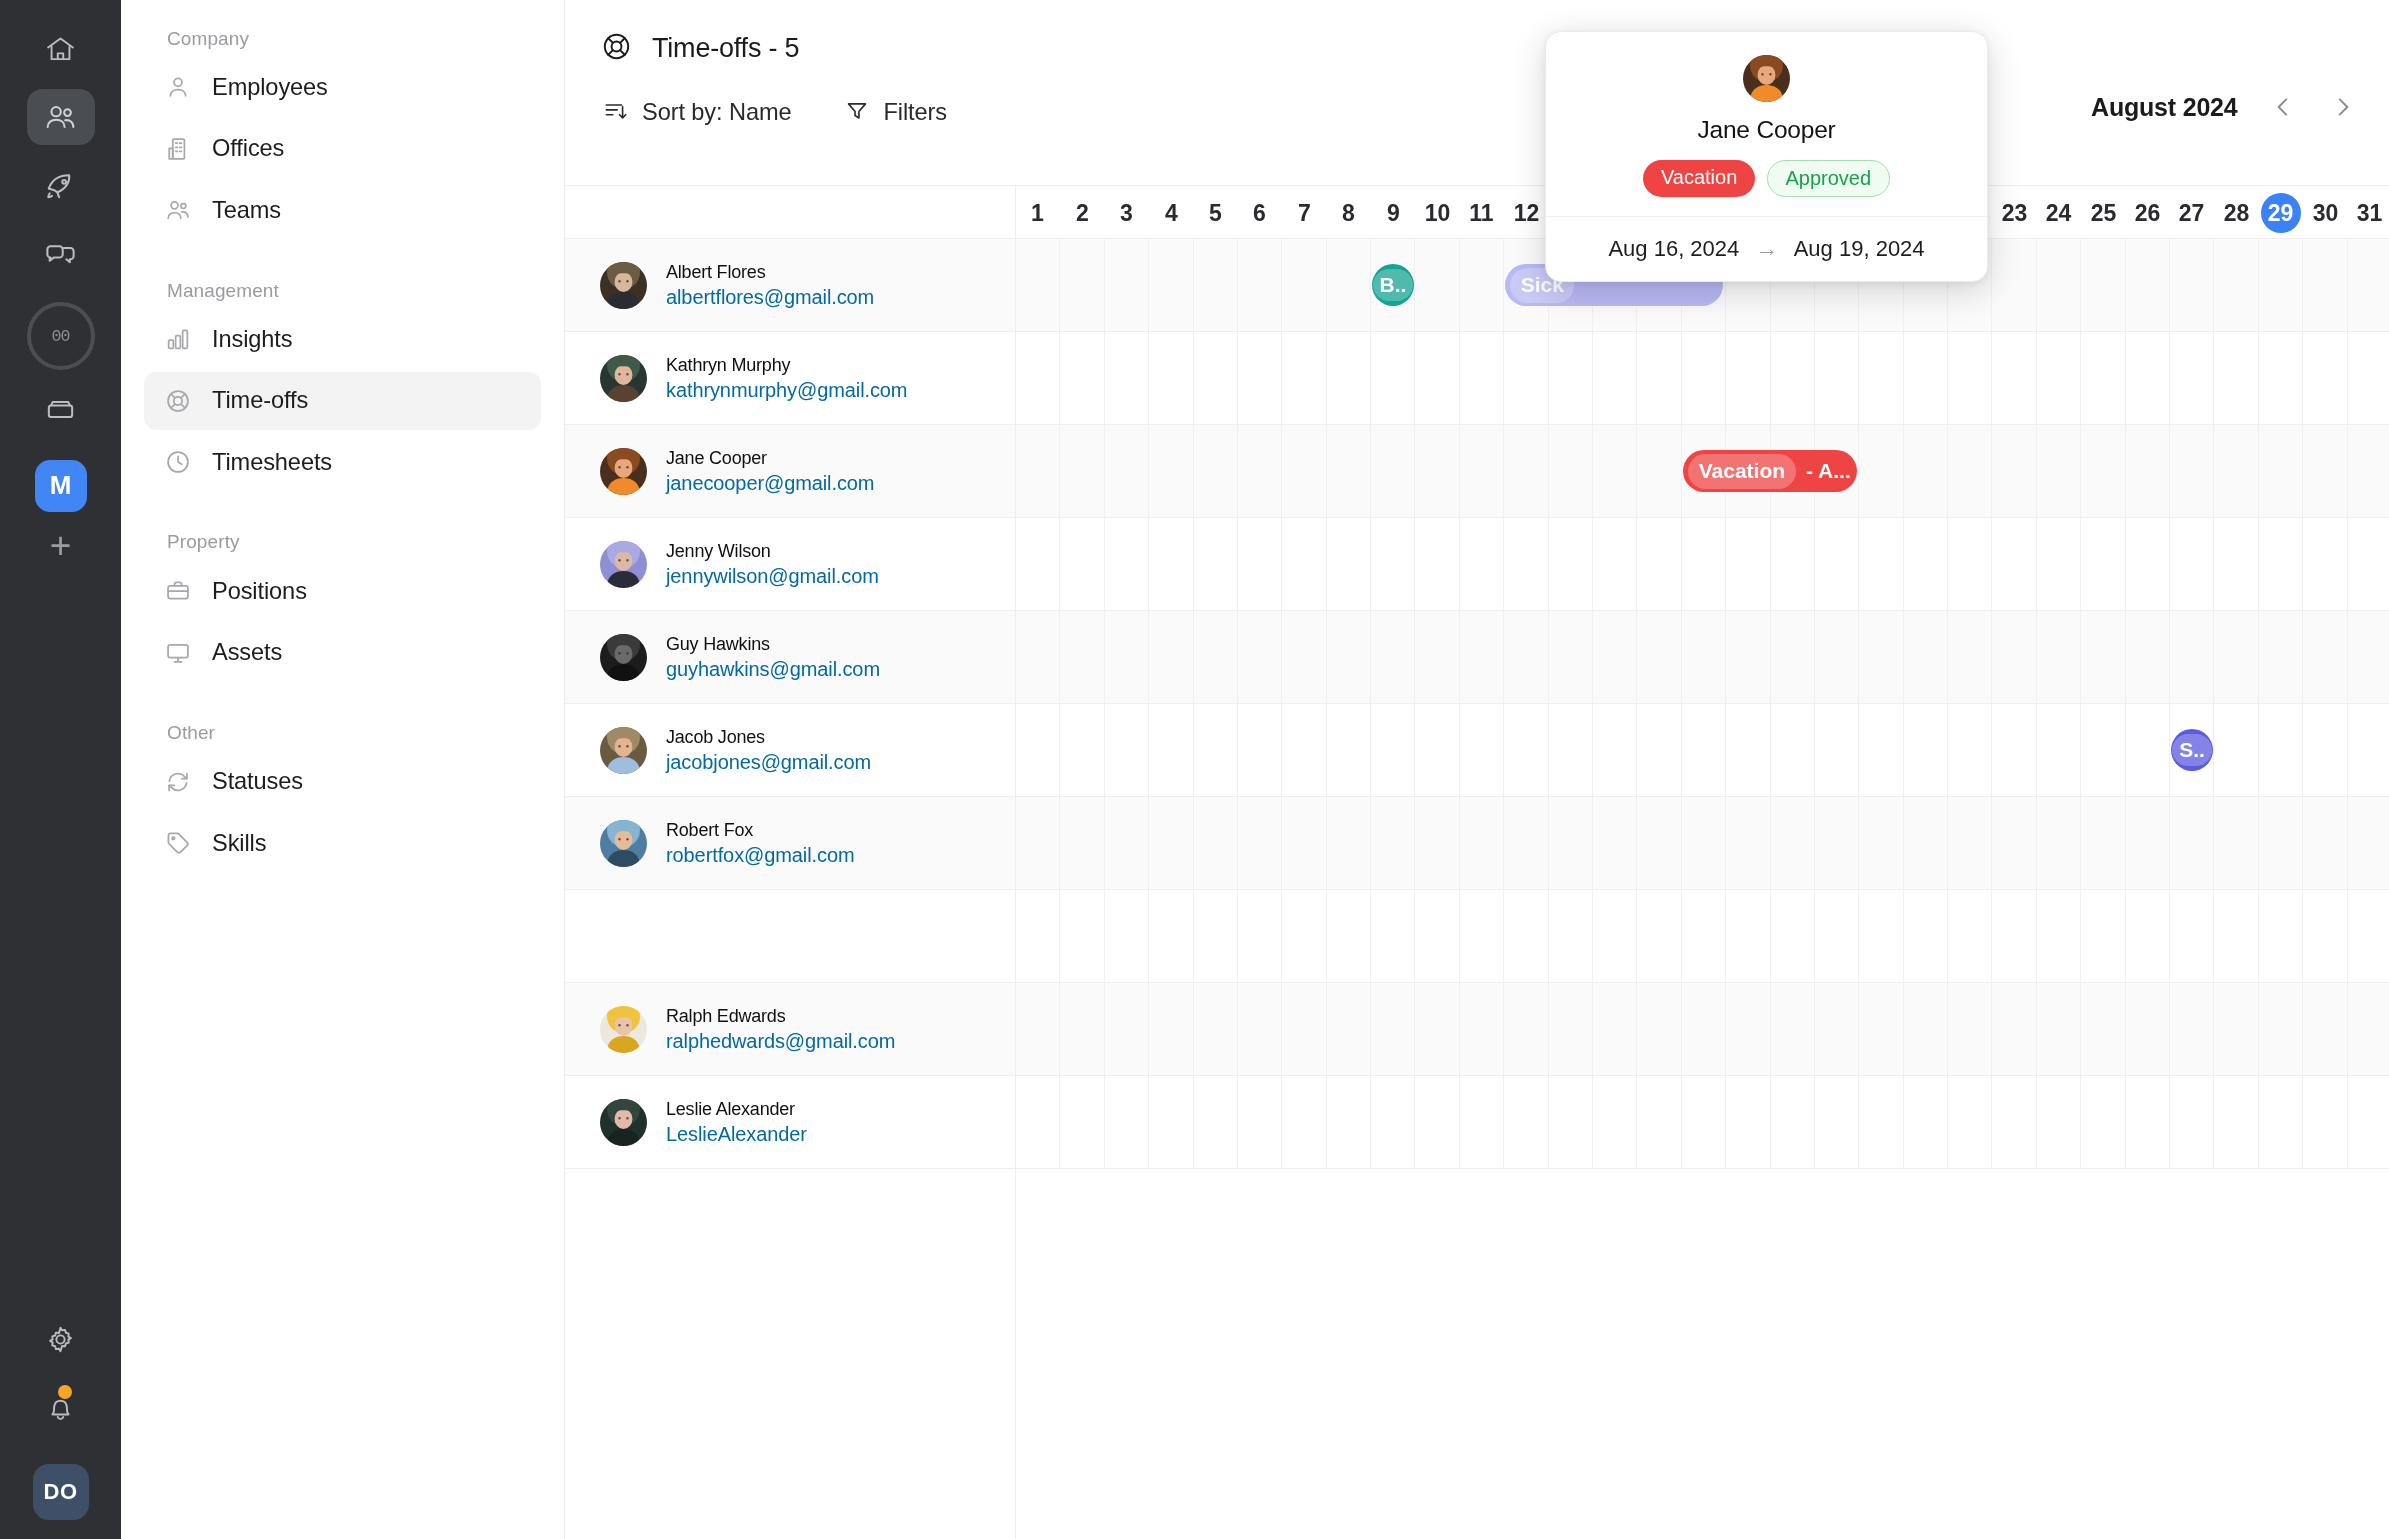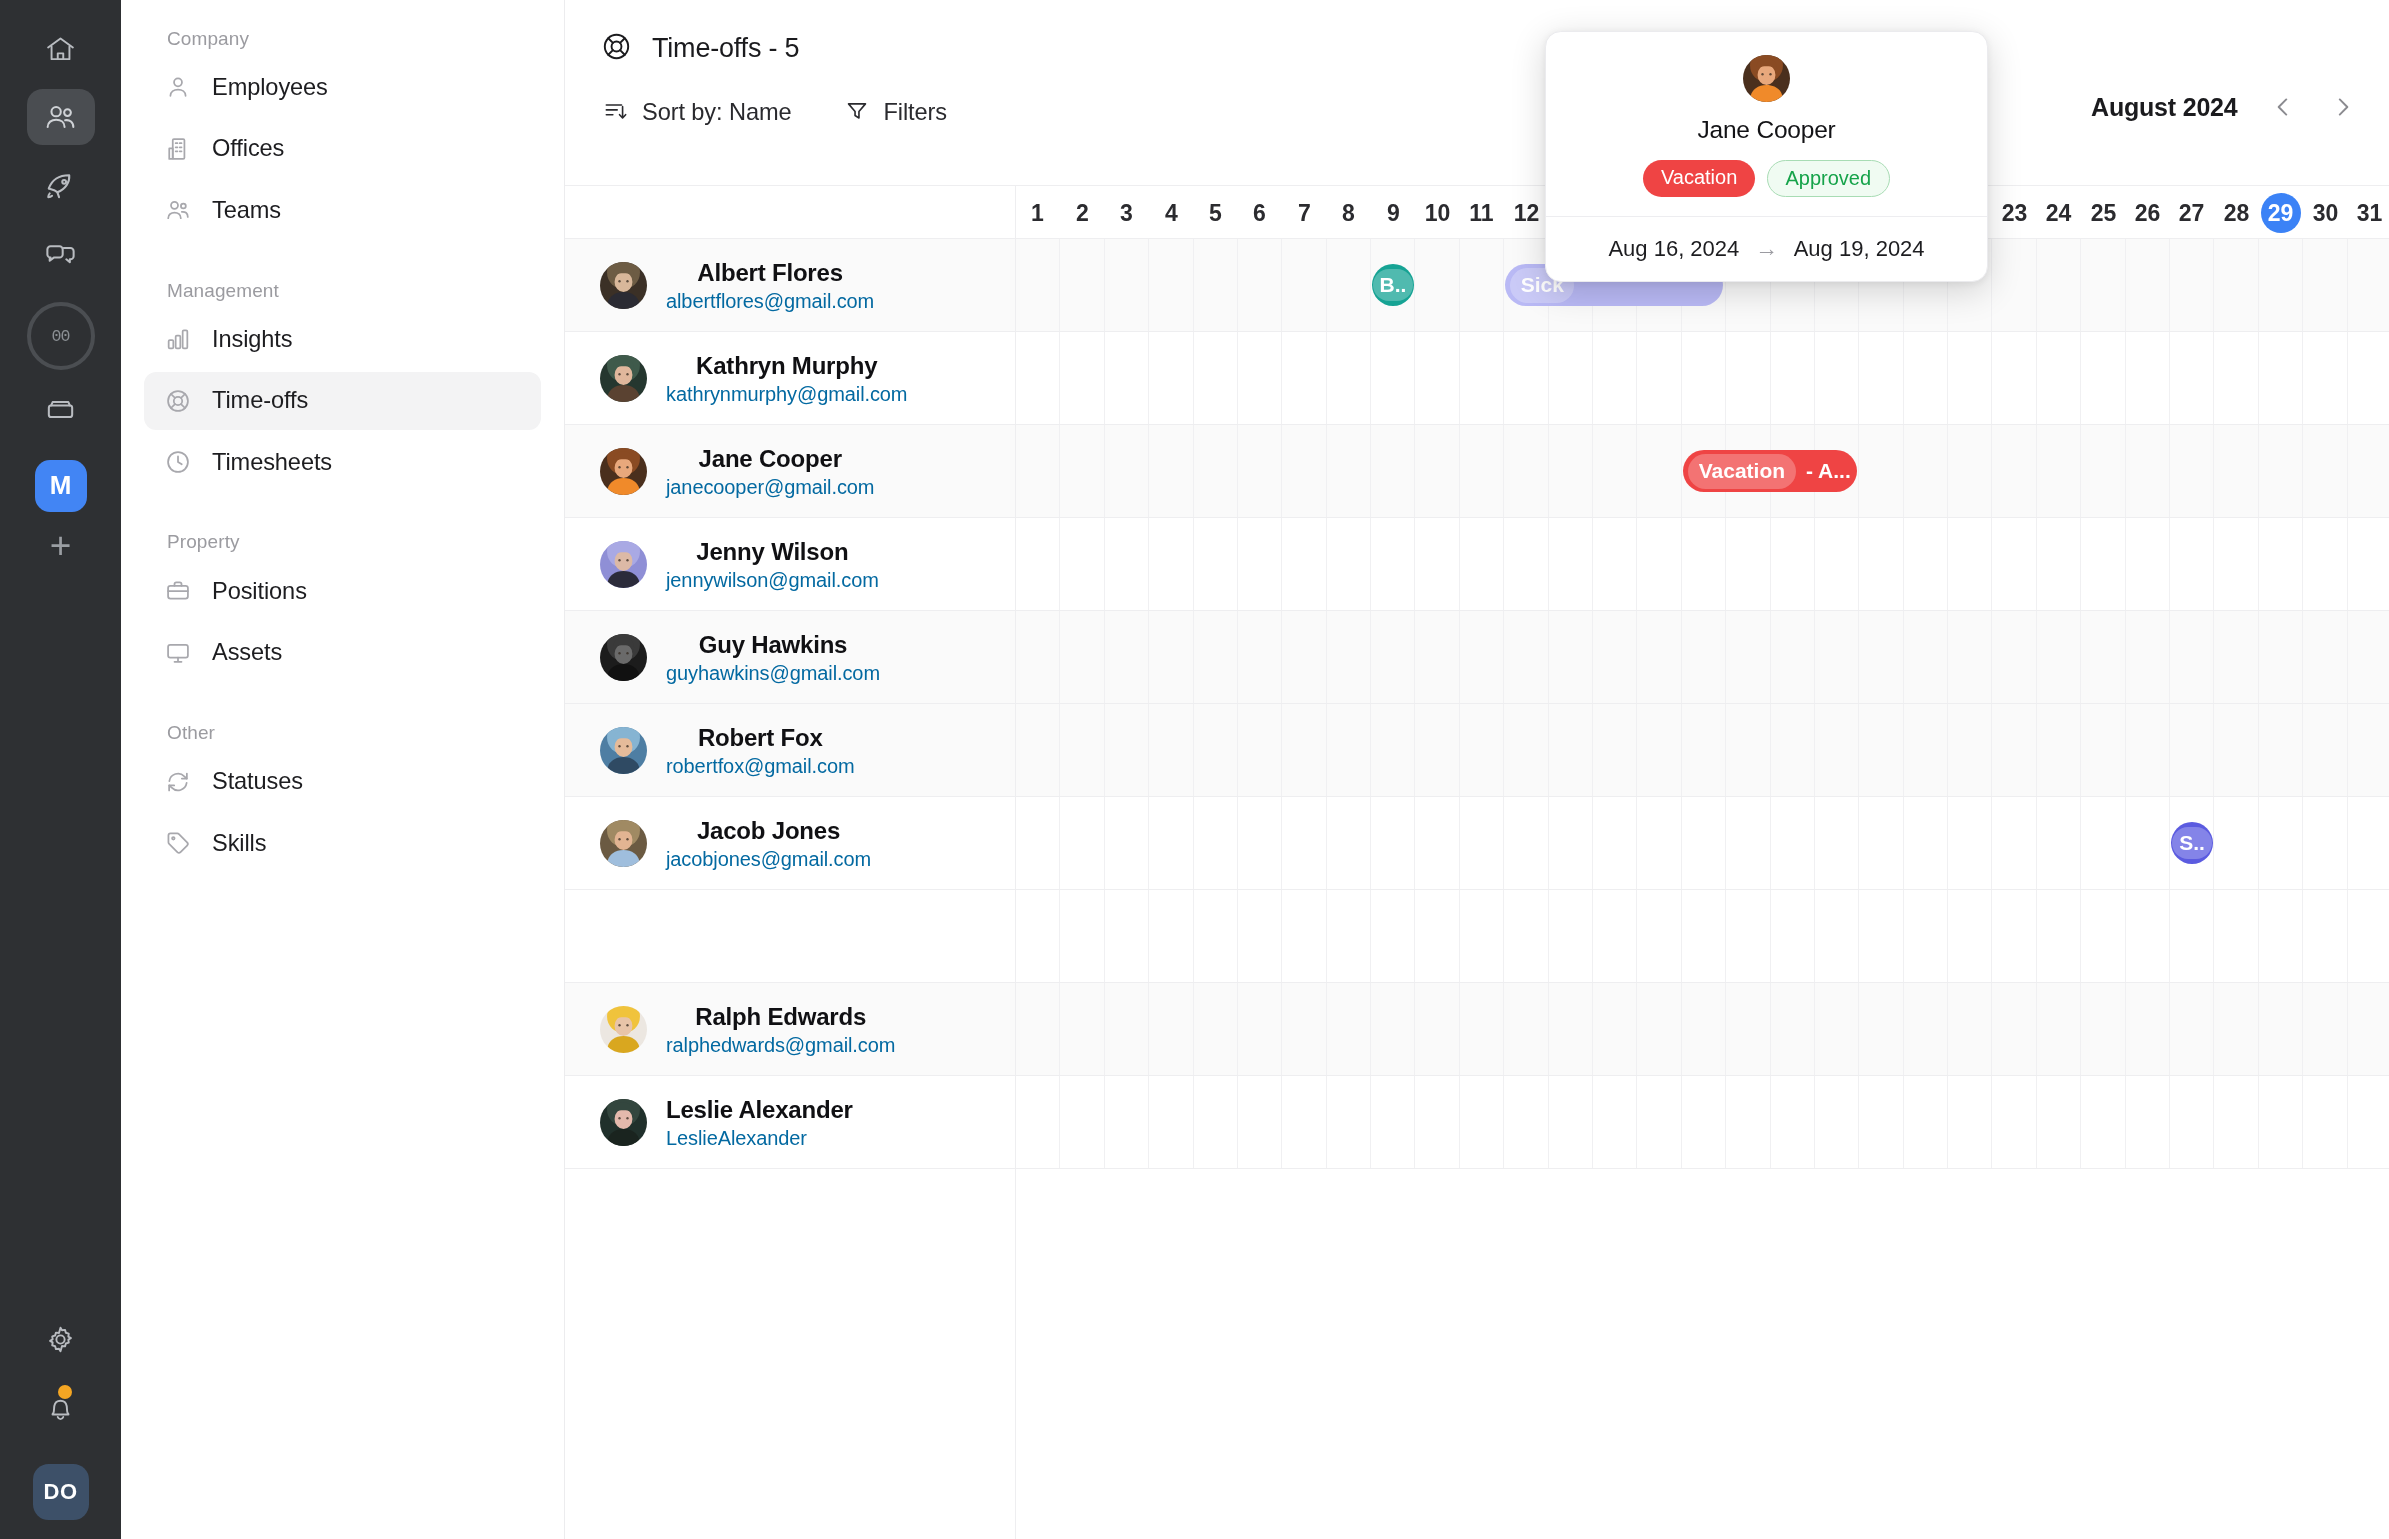"Albert Flores" .p-name { font-size: 24px -> 18px; font-weight: 700 -> 400; text-align: center -> none }
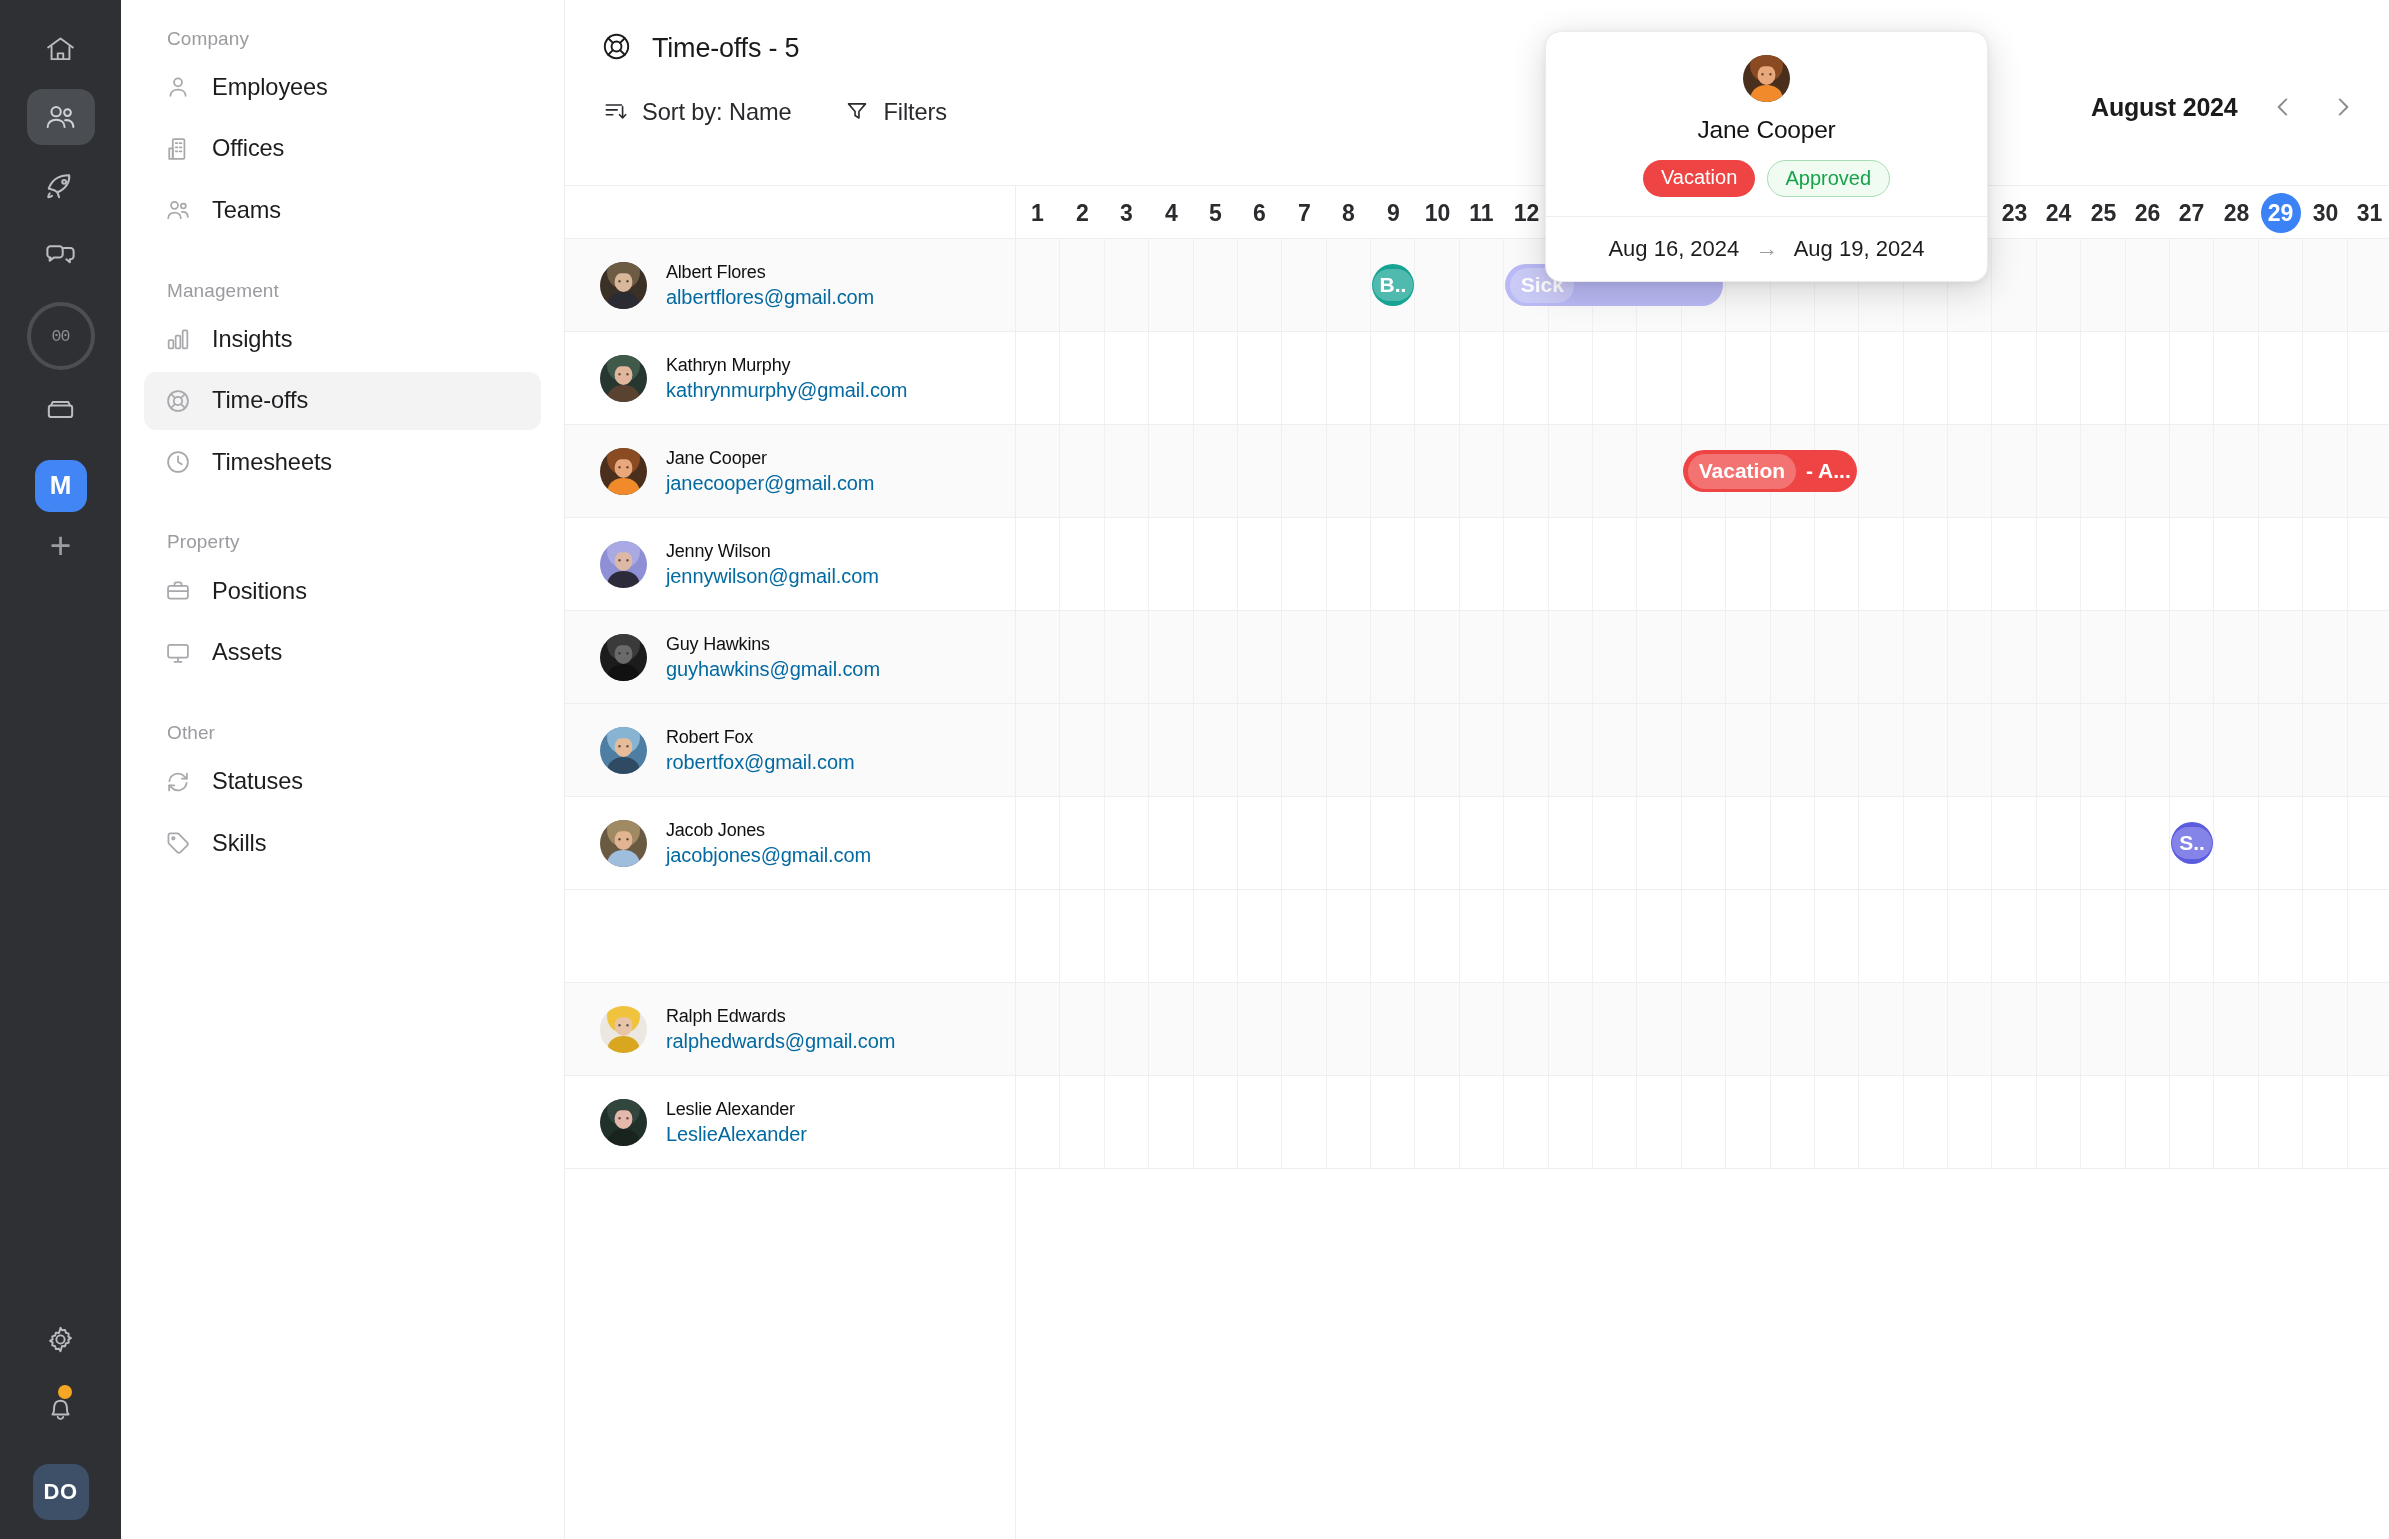"Robert Fox" div.row { order: before "Jacob Jones" -> after "Jacob Jones" }
